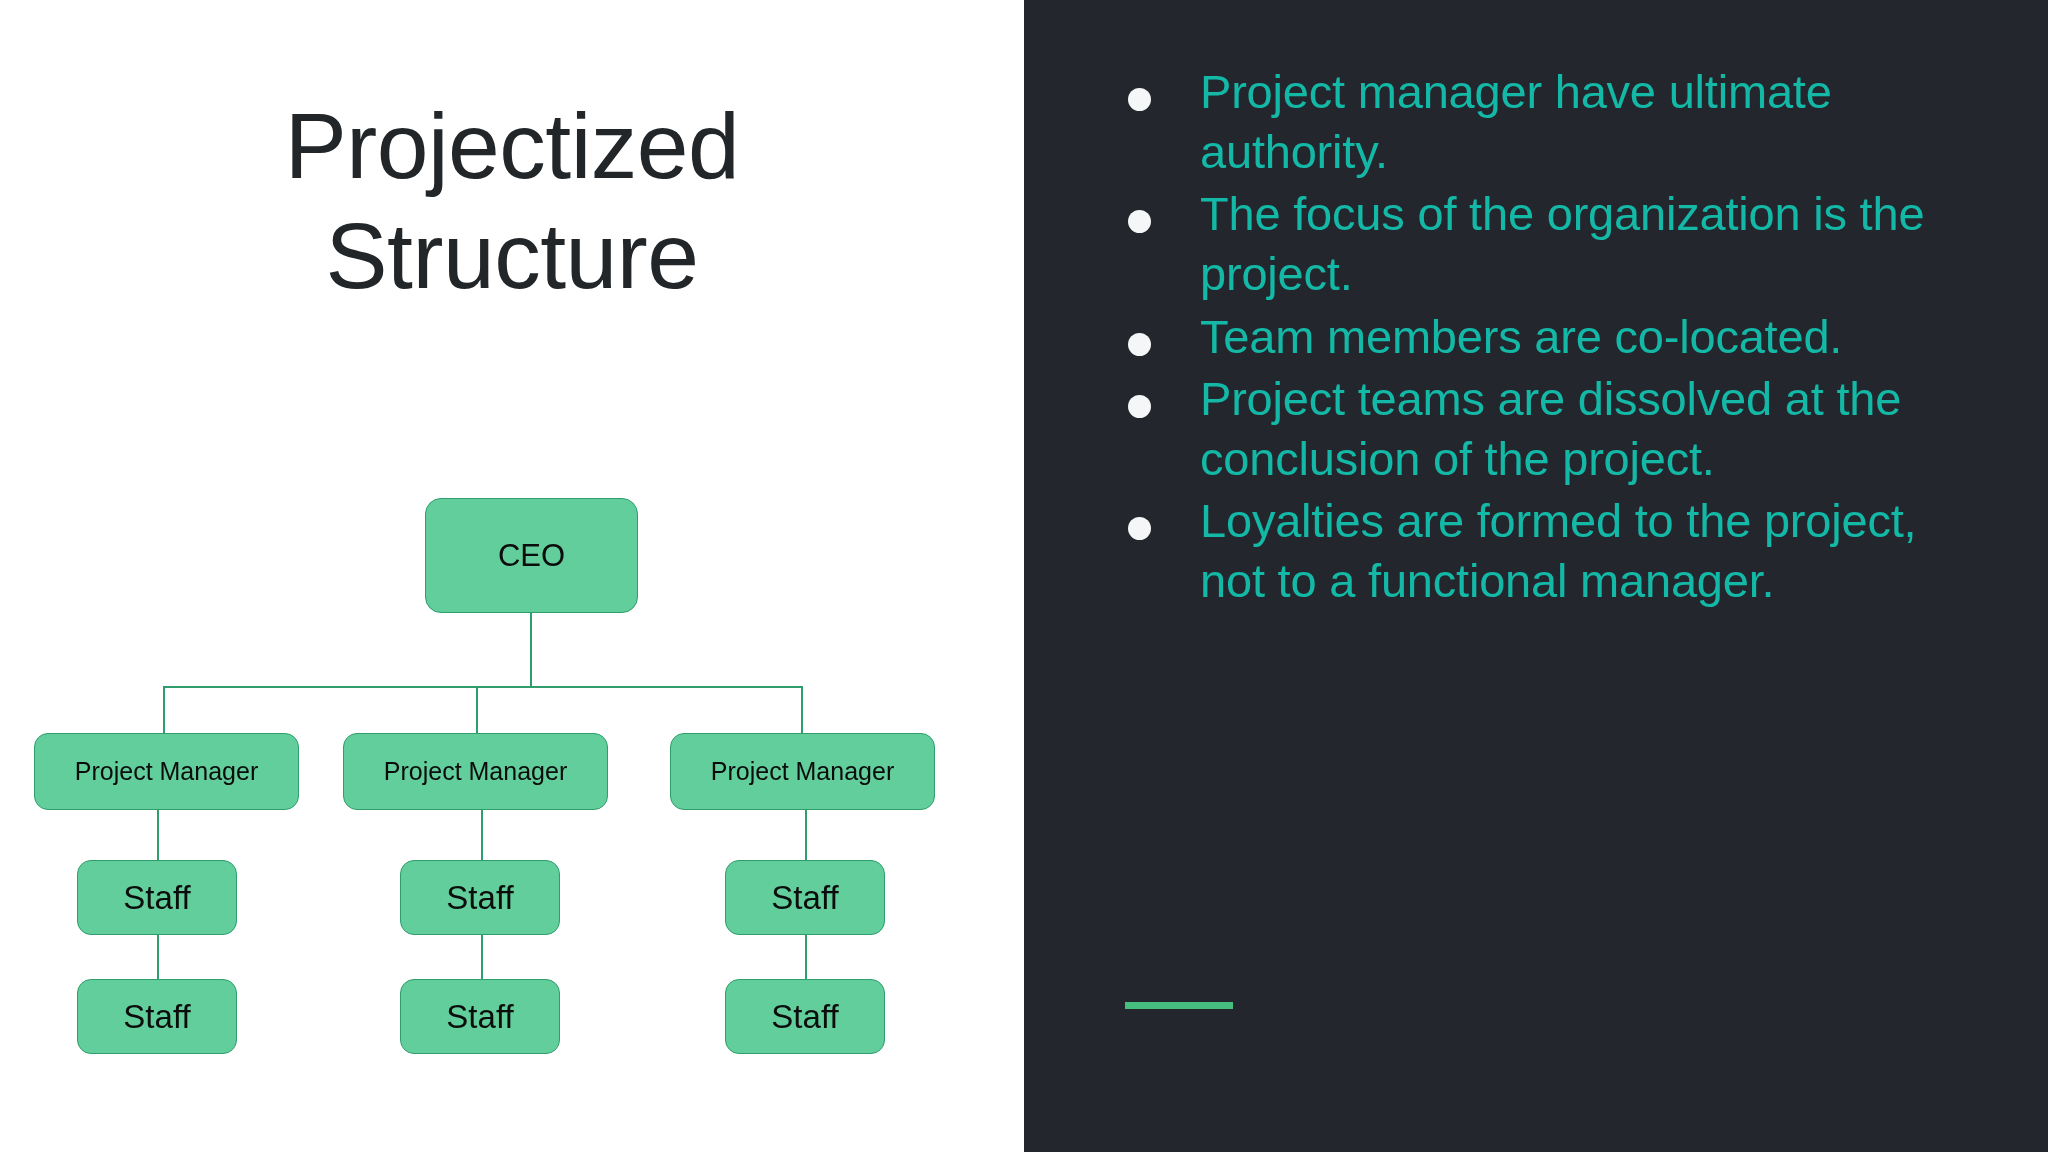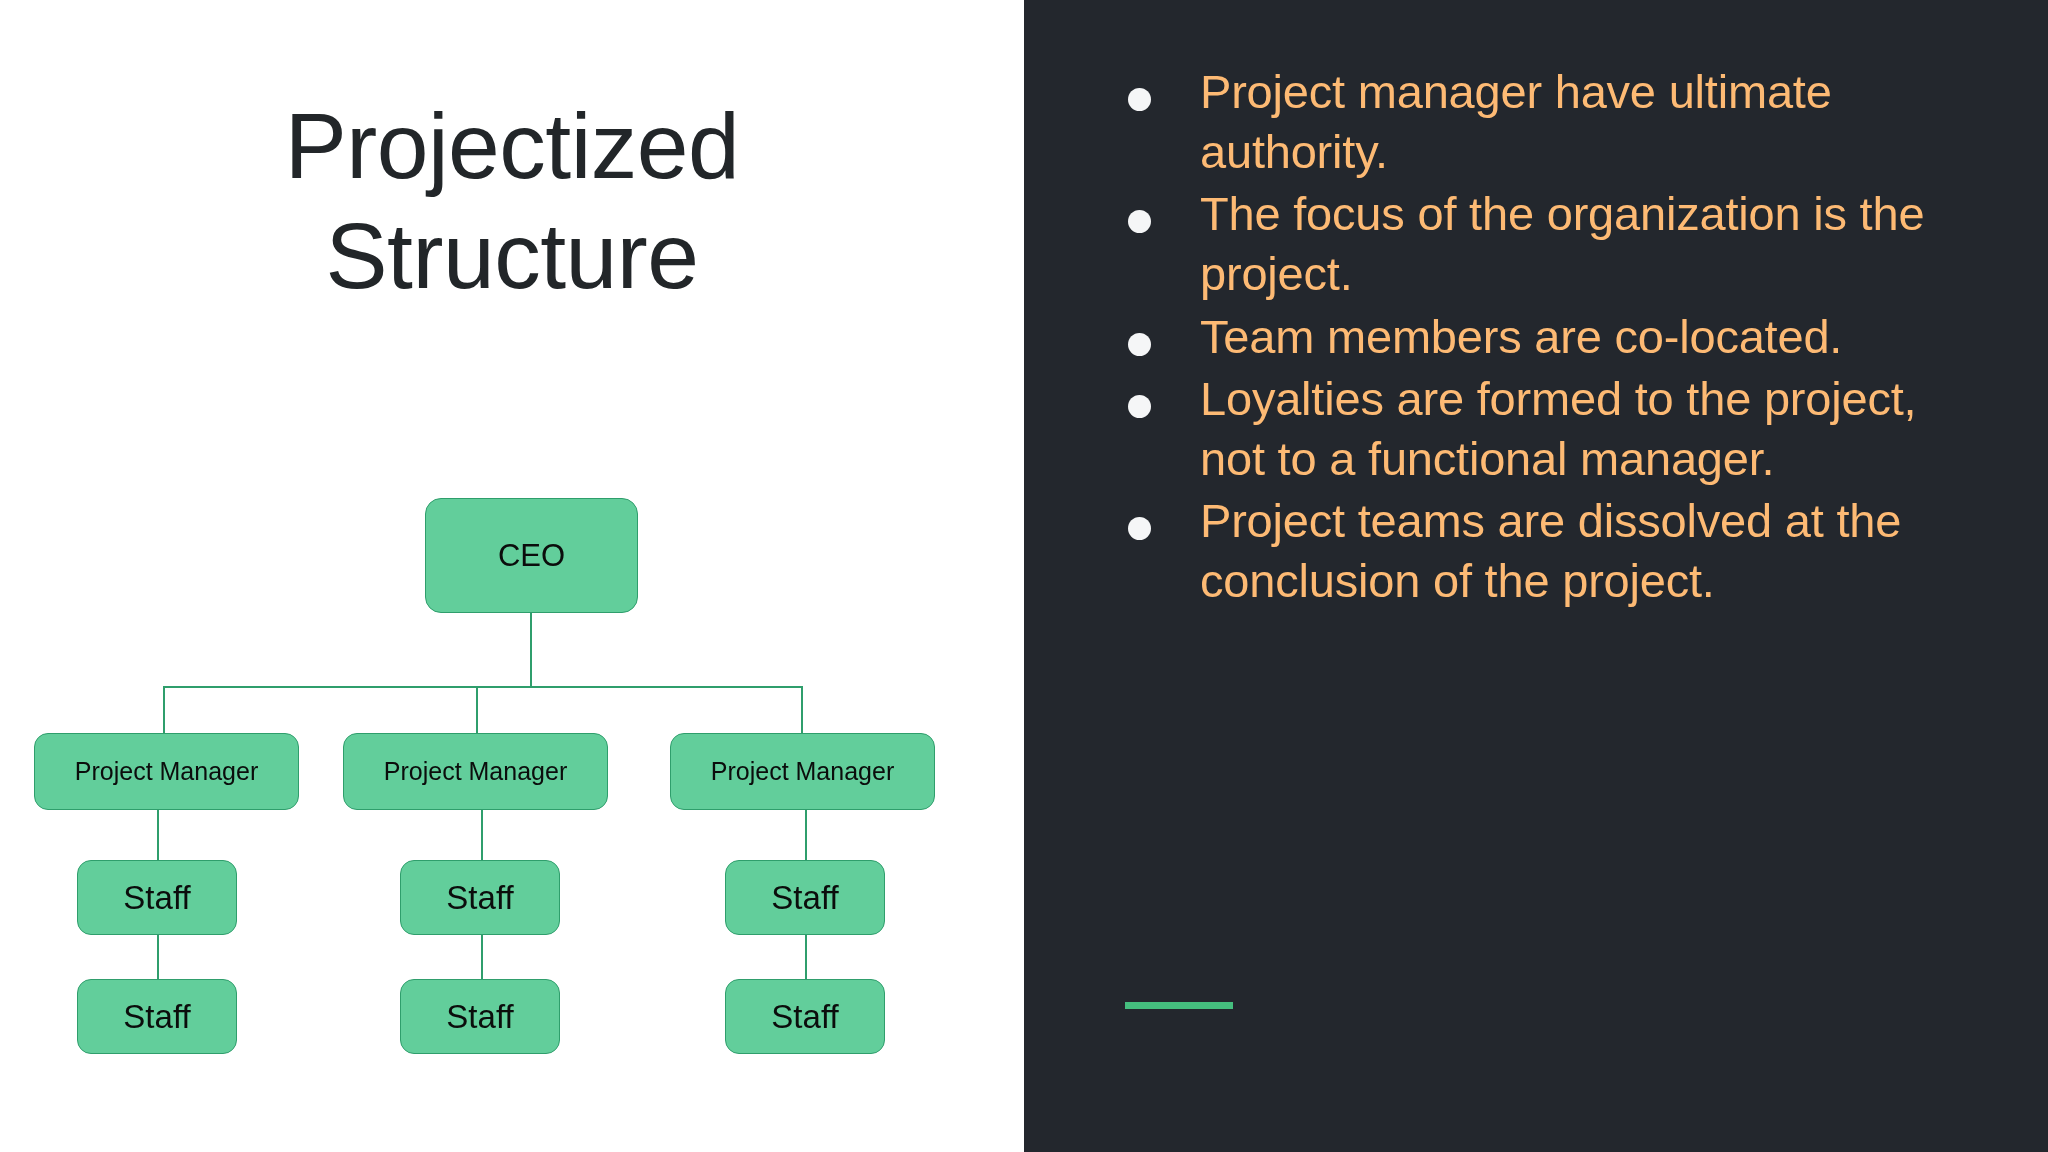"Project manager have ultimate authority." .bullet-text { color: #fdba74 -> #14b8a6 }
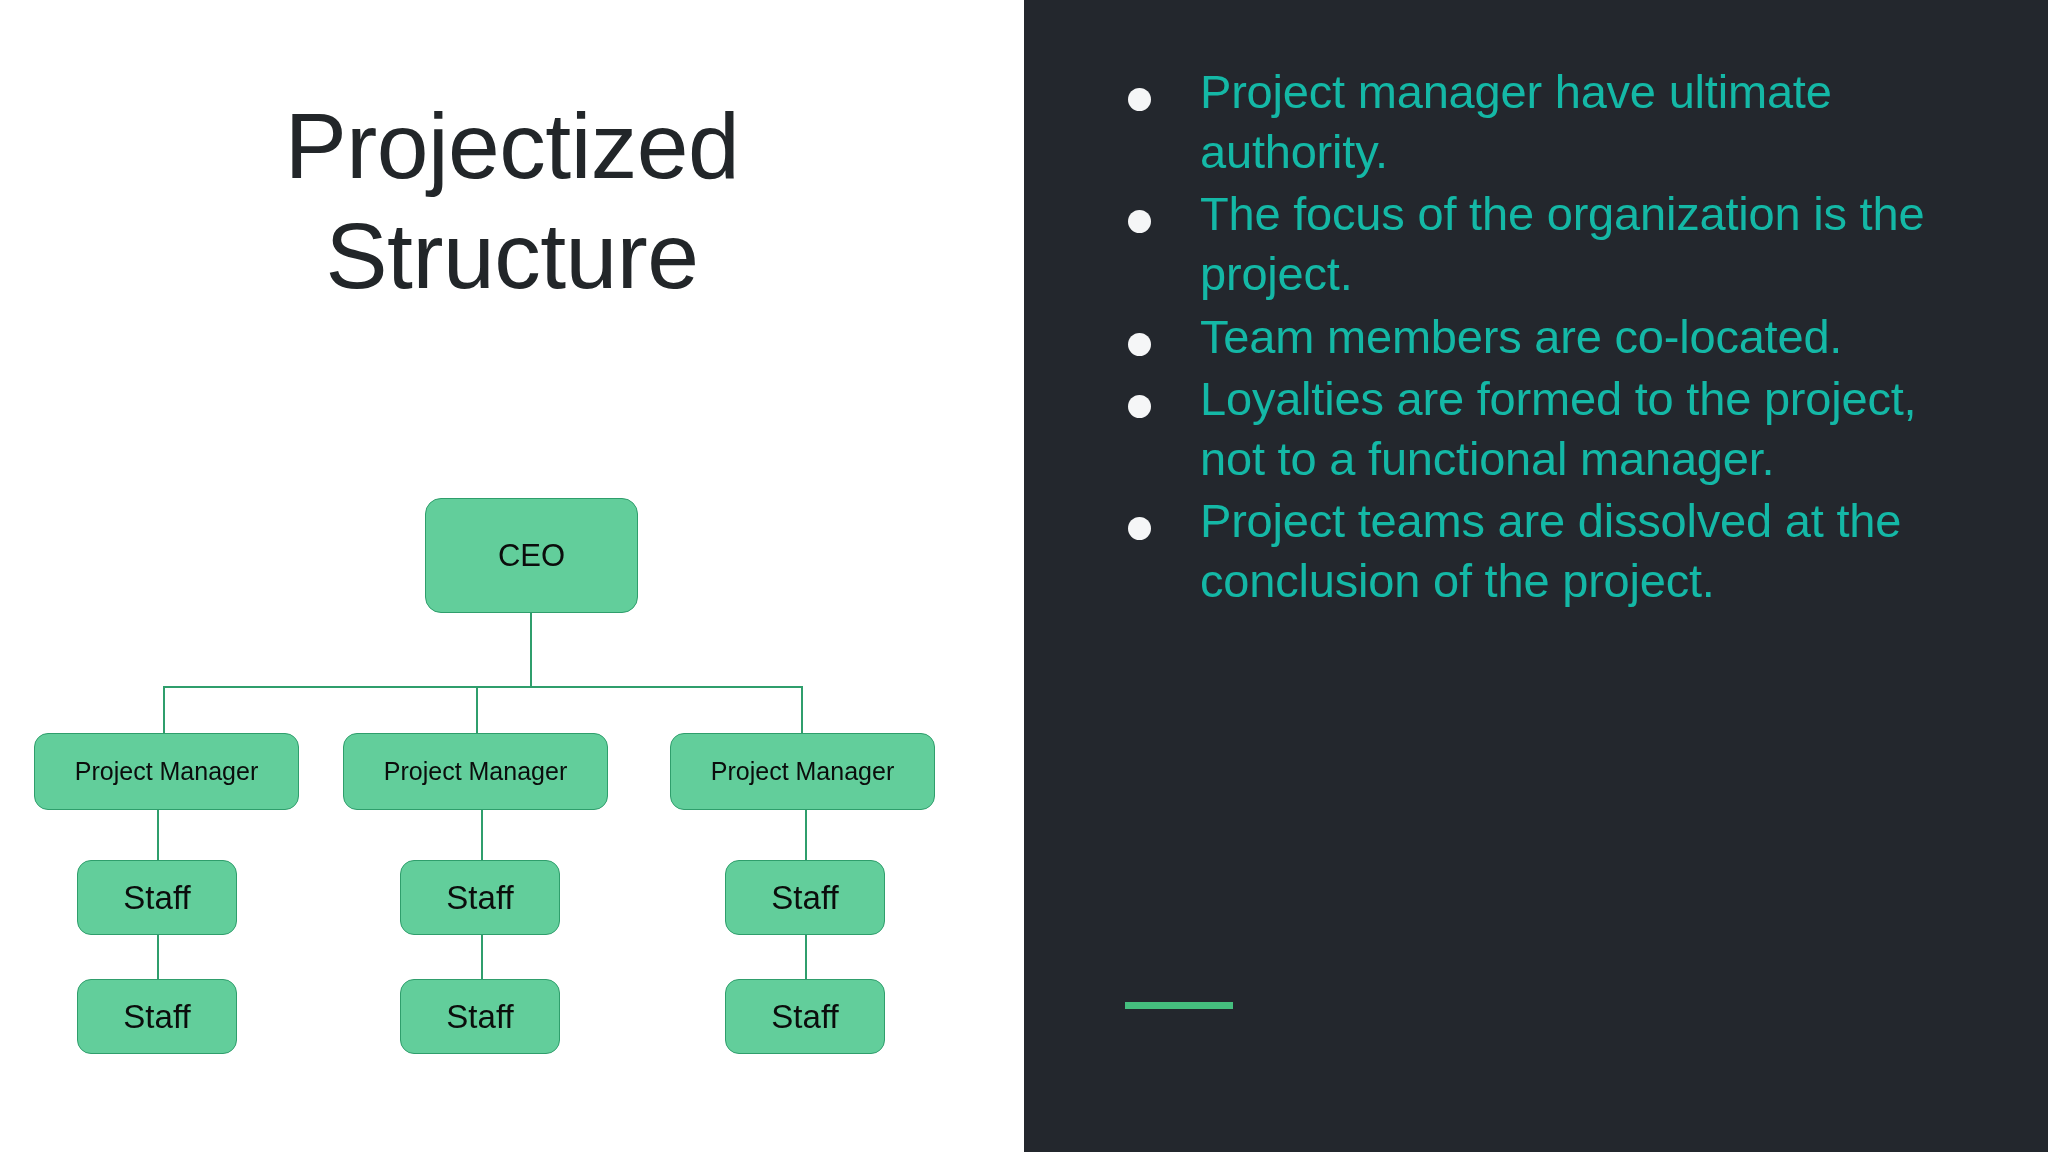"Loyalties are formed to the" li.bullet-item { order: before "Project teams are dissolved at" -> after "Project teams are dissolved at" }
